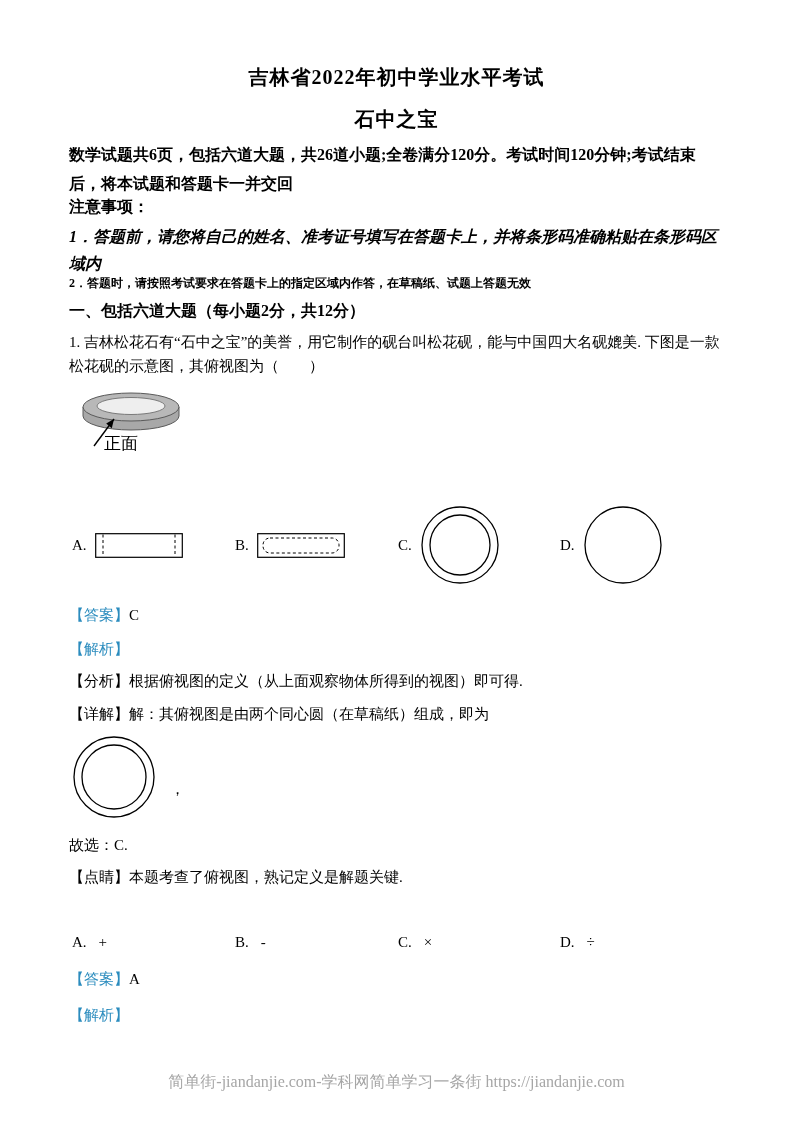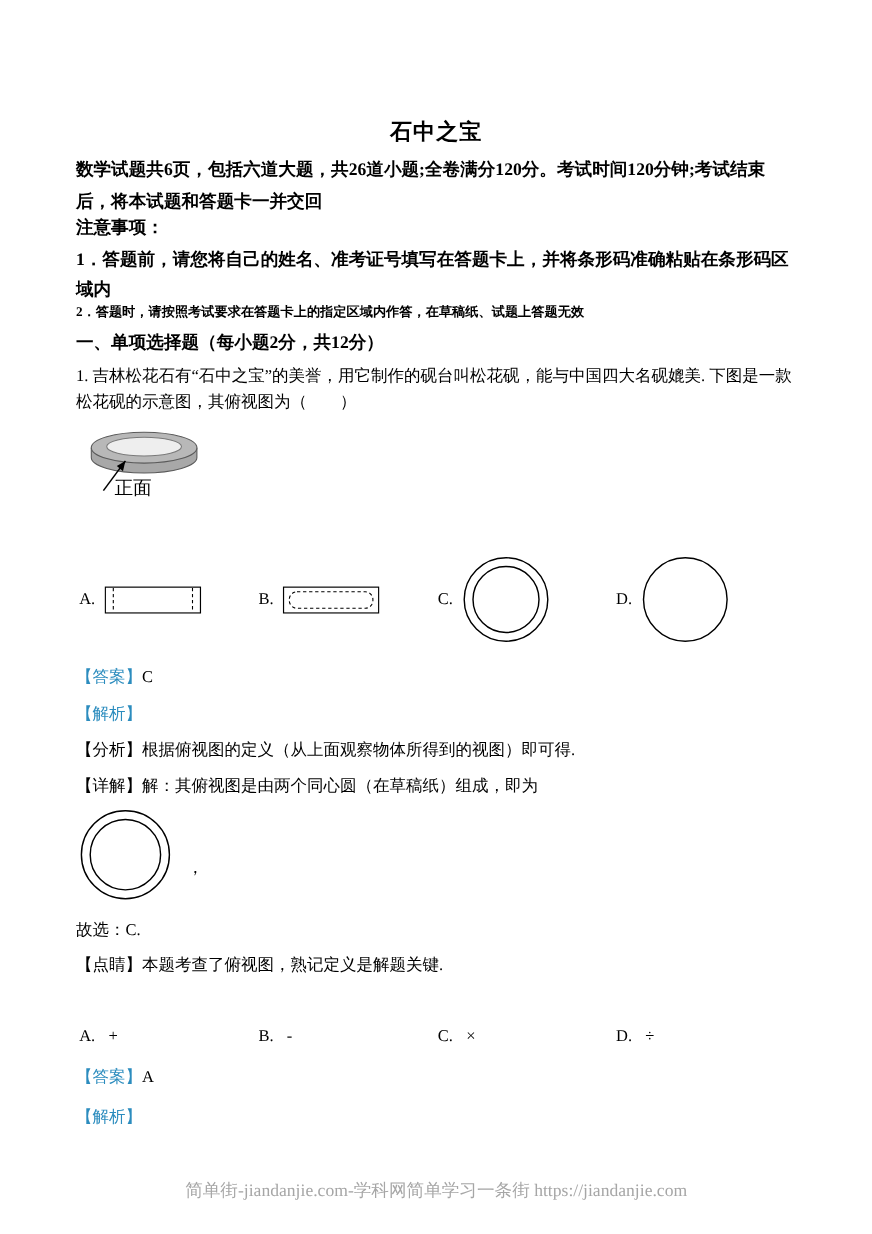"吉林省2022年初中学业水平考试" div.abs { html: none -> <div>吉林省2022年初中学业水平考试</div> }
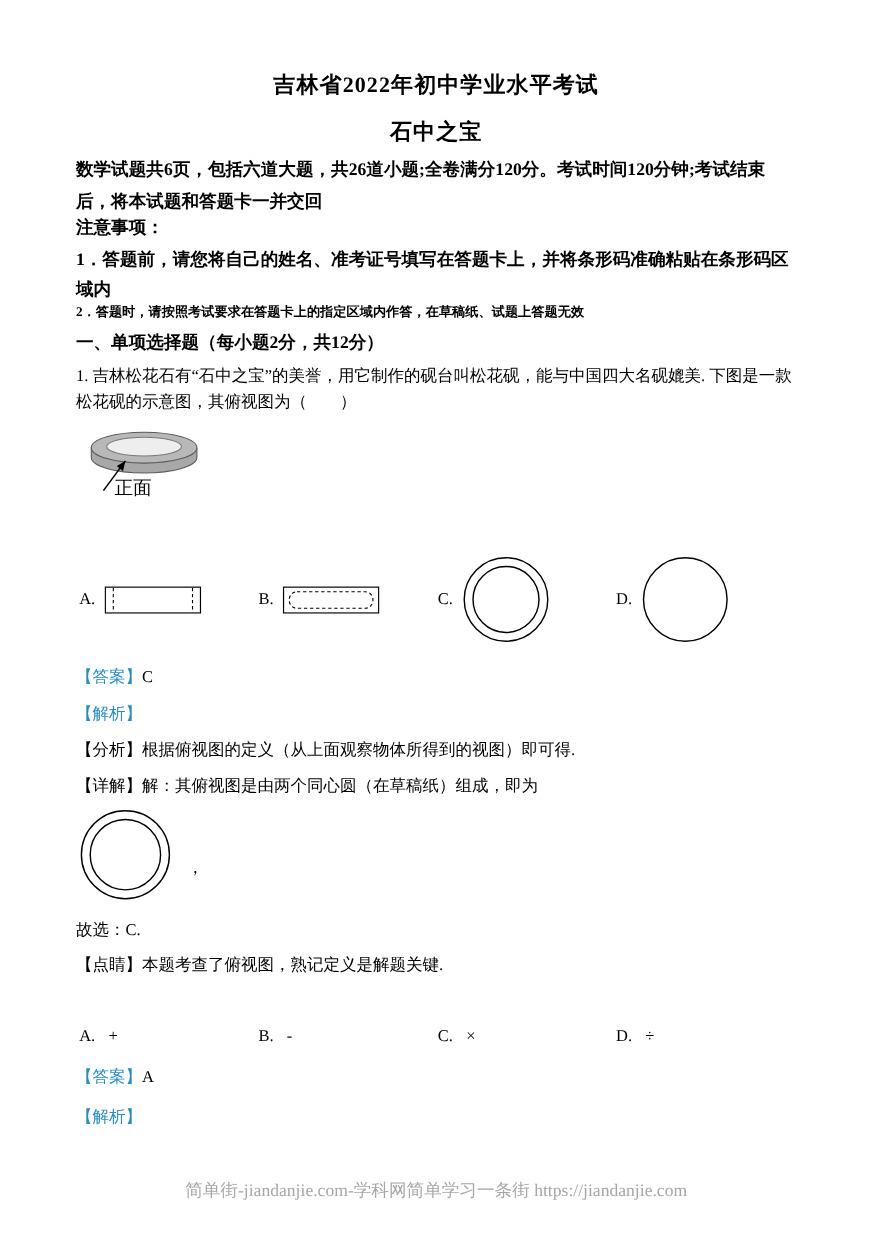"1．答题前，请您将自己的姓名、准考证号填写在答题卡上，并将条形码准确粘贴在条形码" .note1 { font-style: none -> italic }
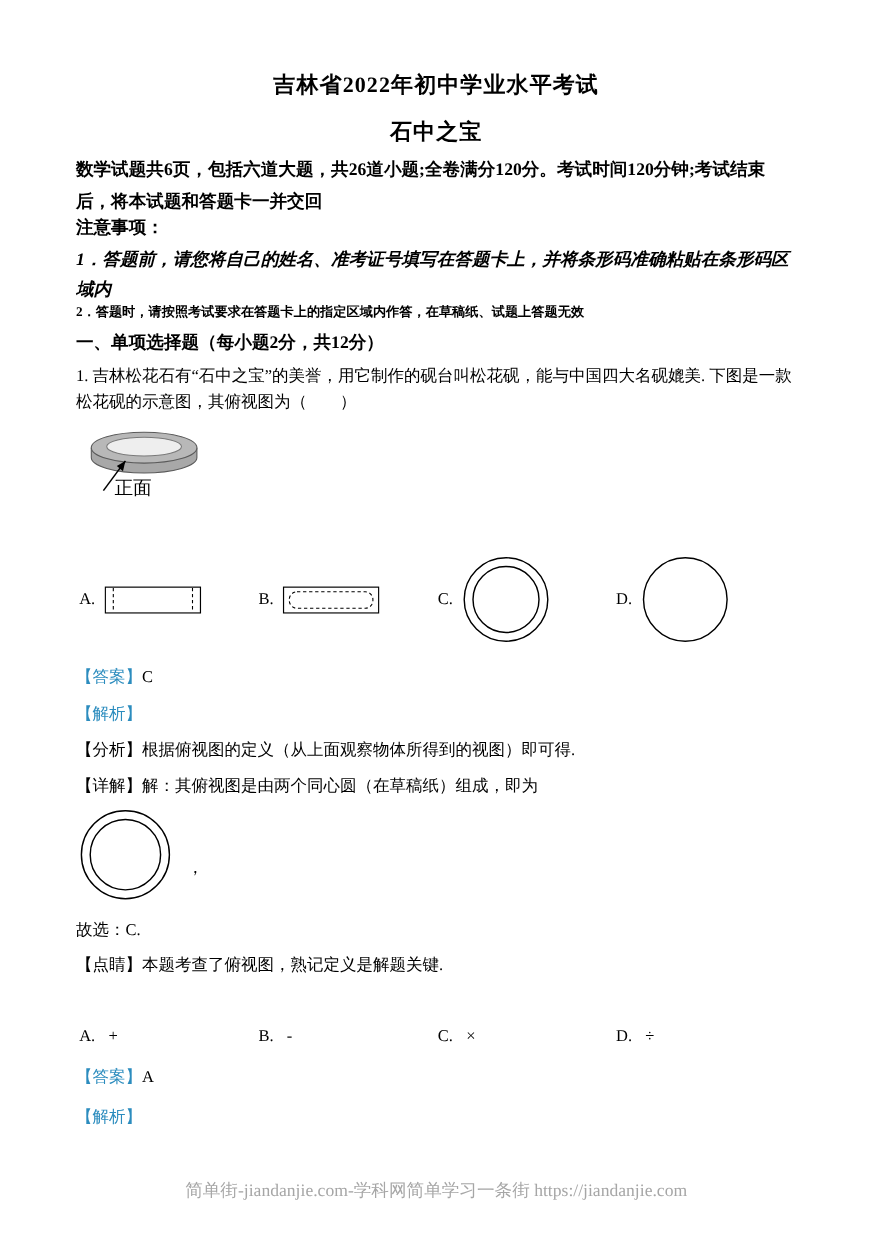"一、单项选择题（每小题2分，共12分）" div.abs { text: 单项选择 -> 包括六道大 }
